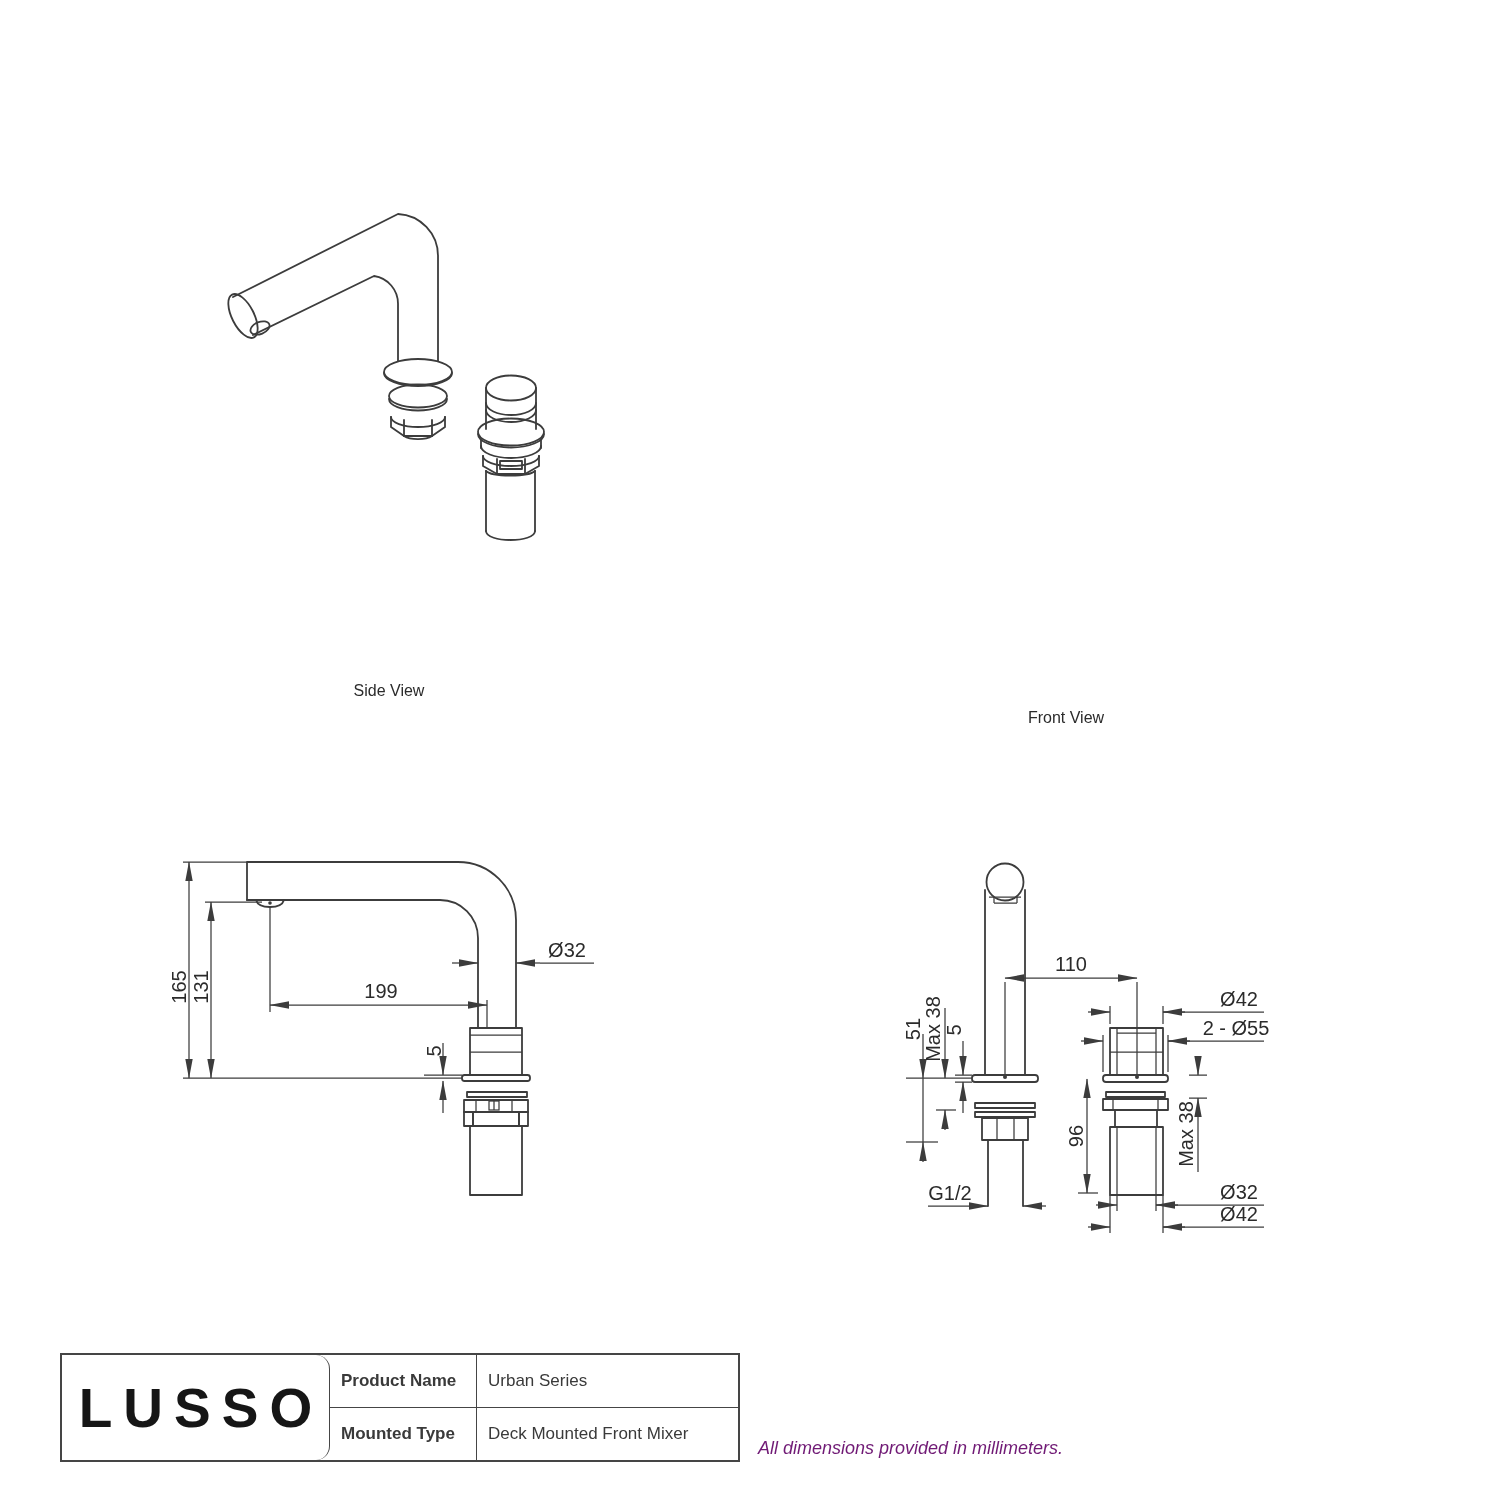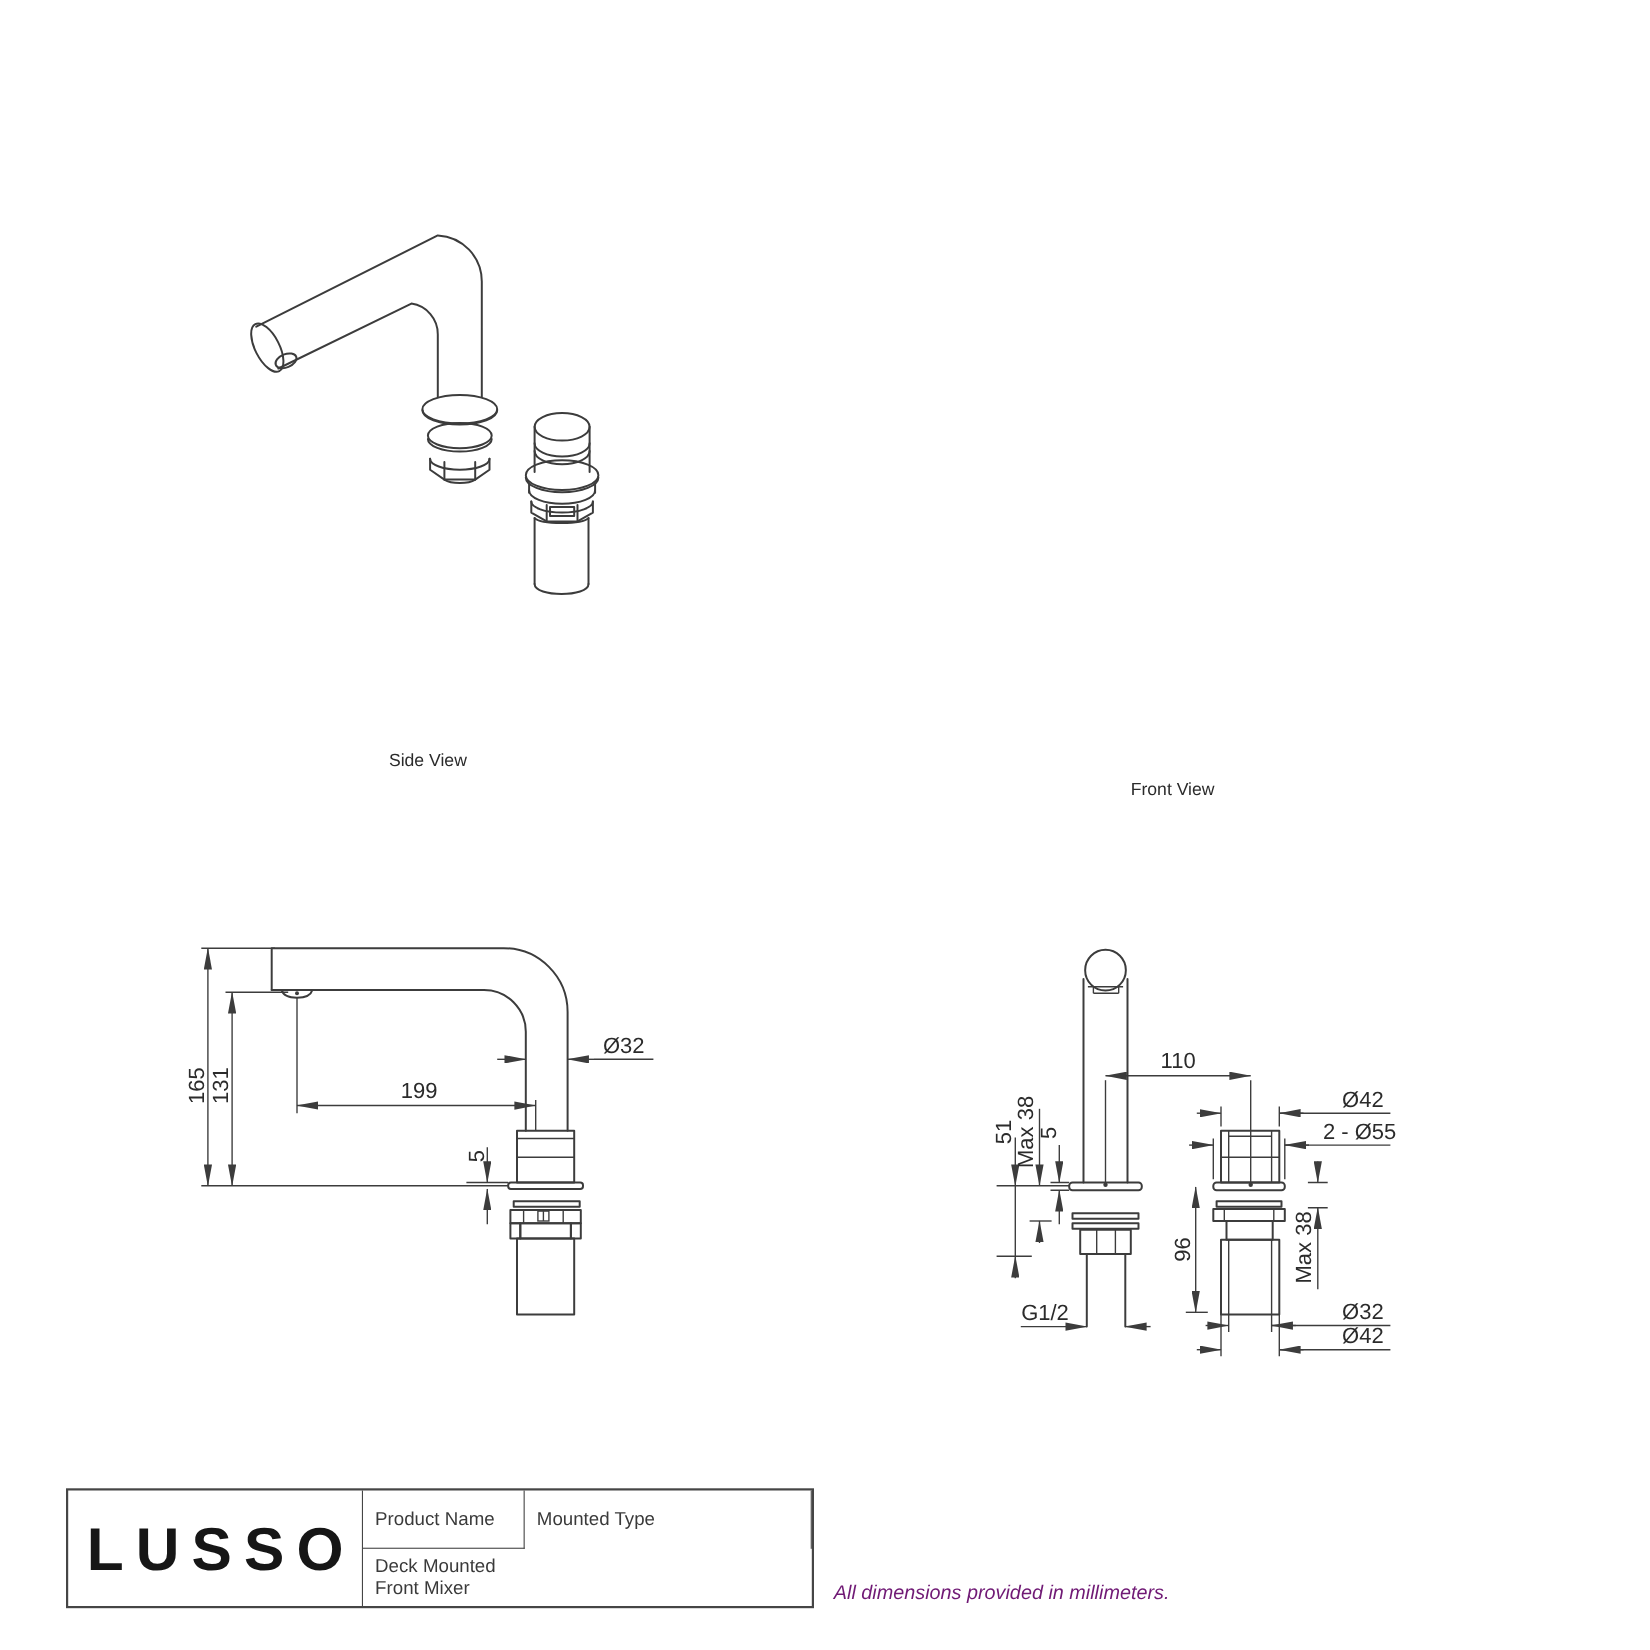"LUSSO" .tb-logo { border-radius: none -> 14px }
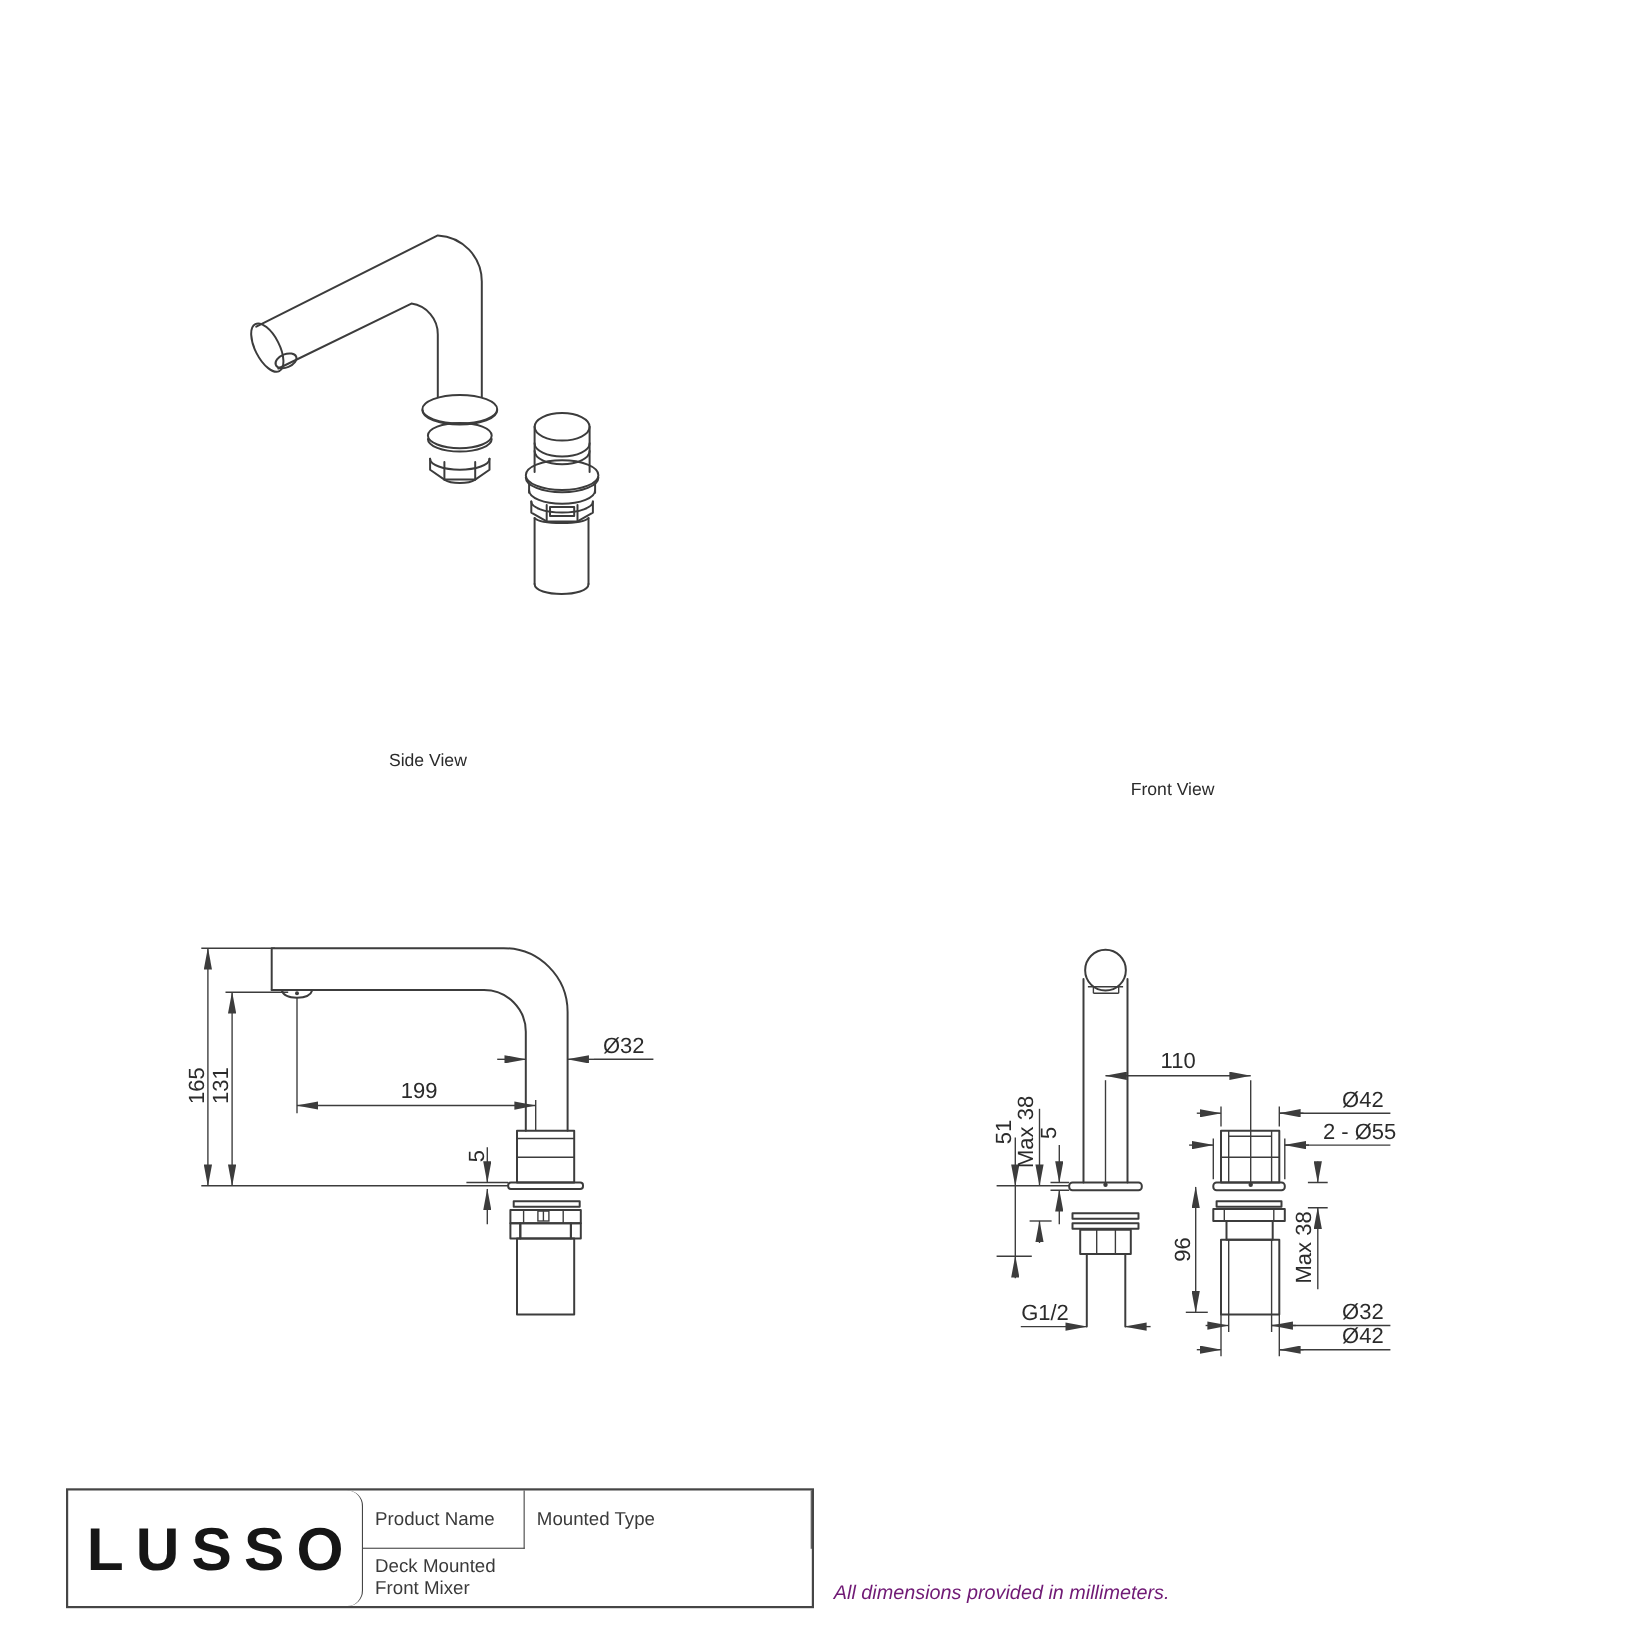"Product Name" .tb-cell.lab { font-weight: none -> bold }
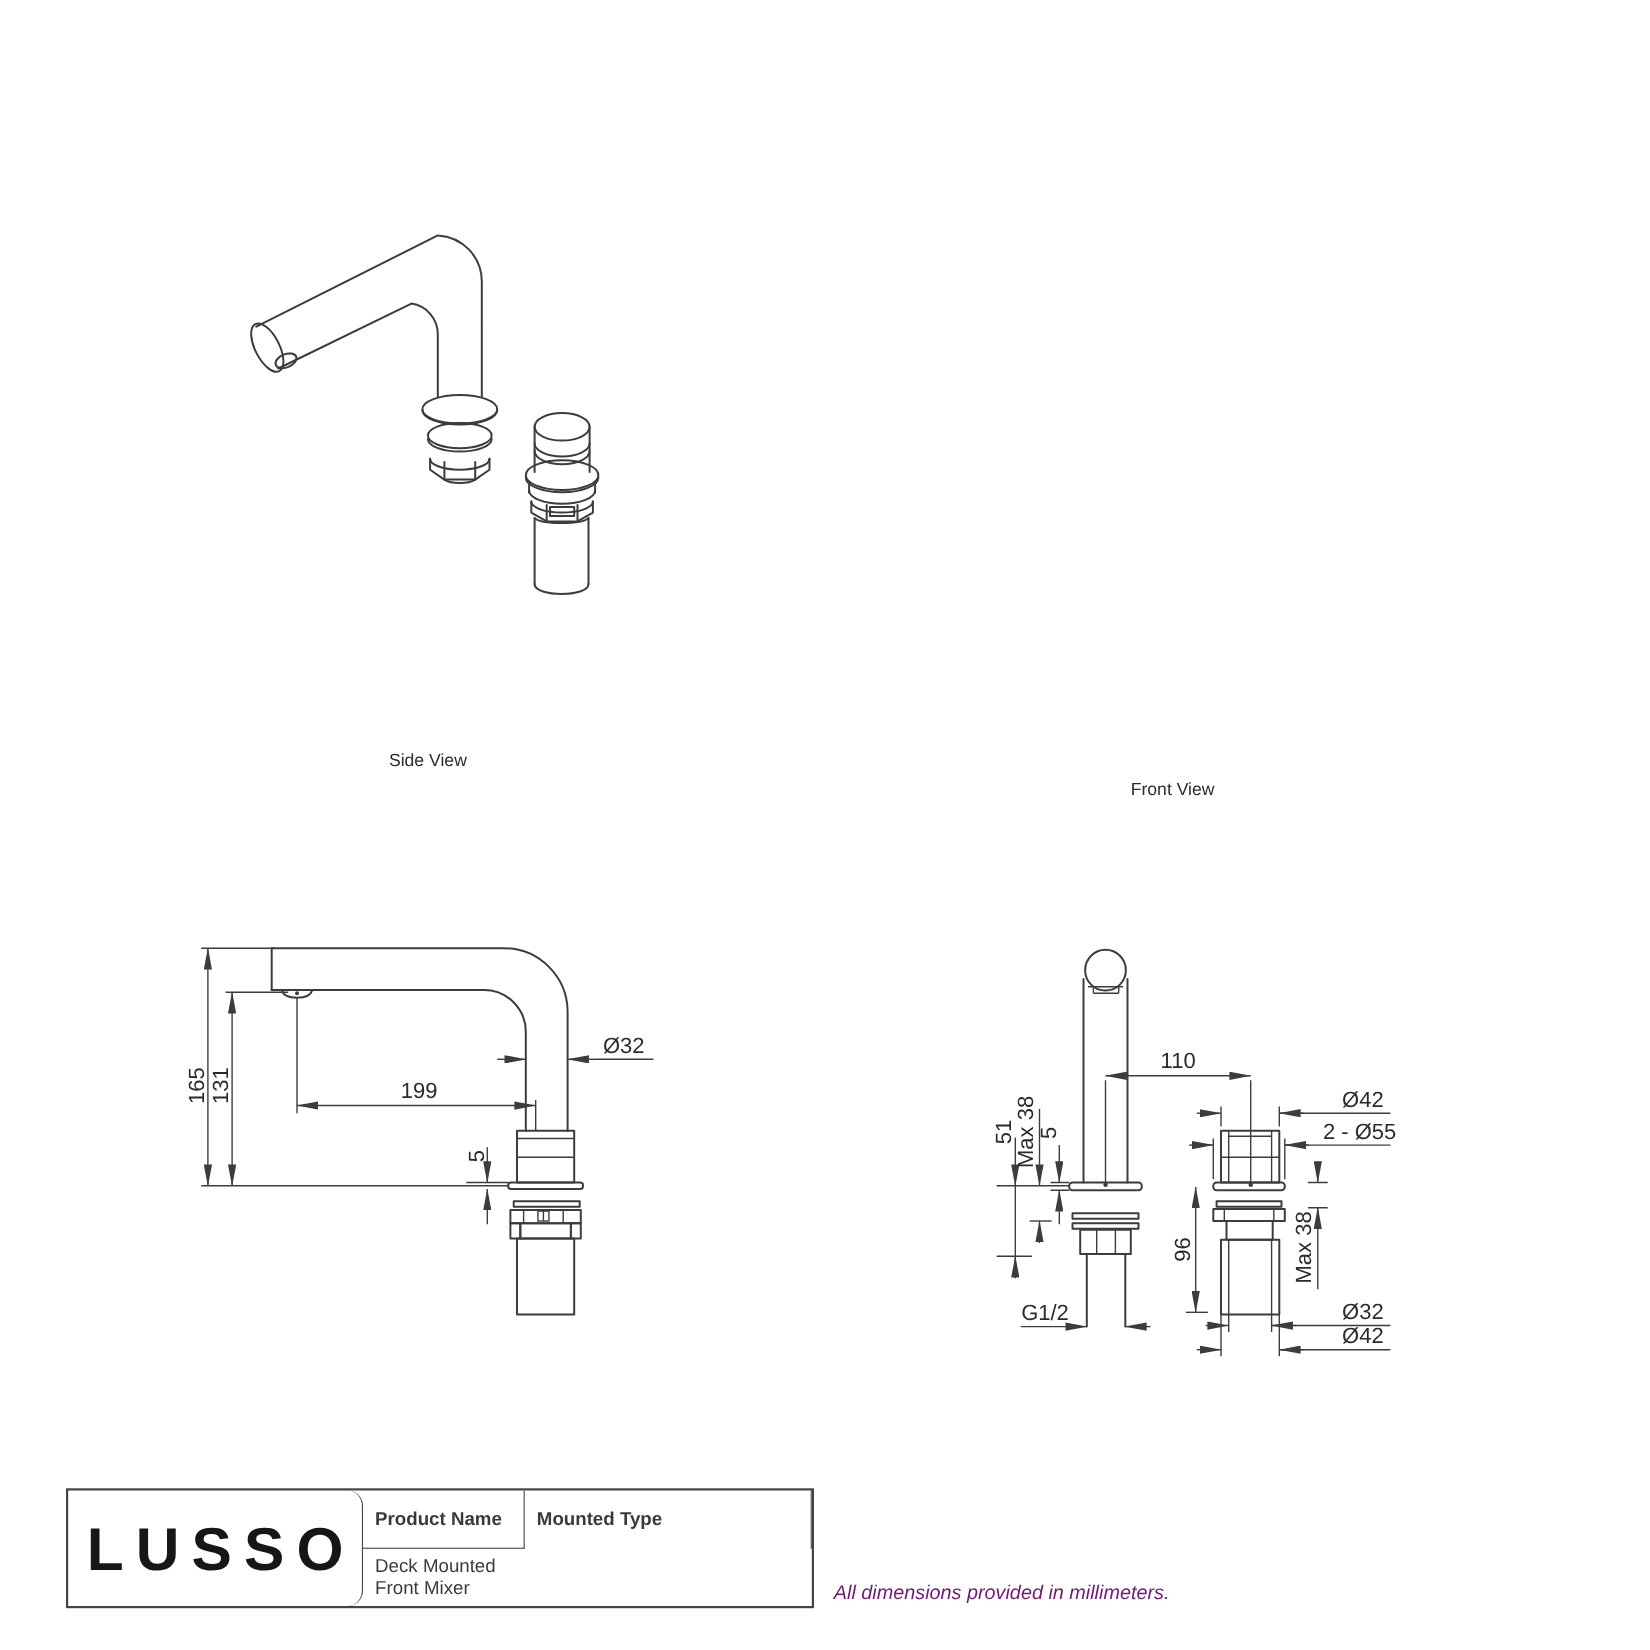"Urban Series" div.tb-cell { html: none -> <div>Urban Series</div> }
